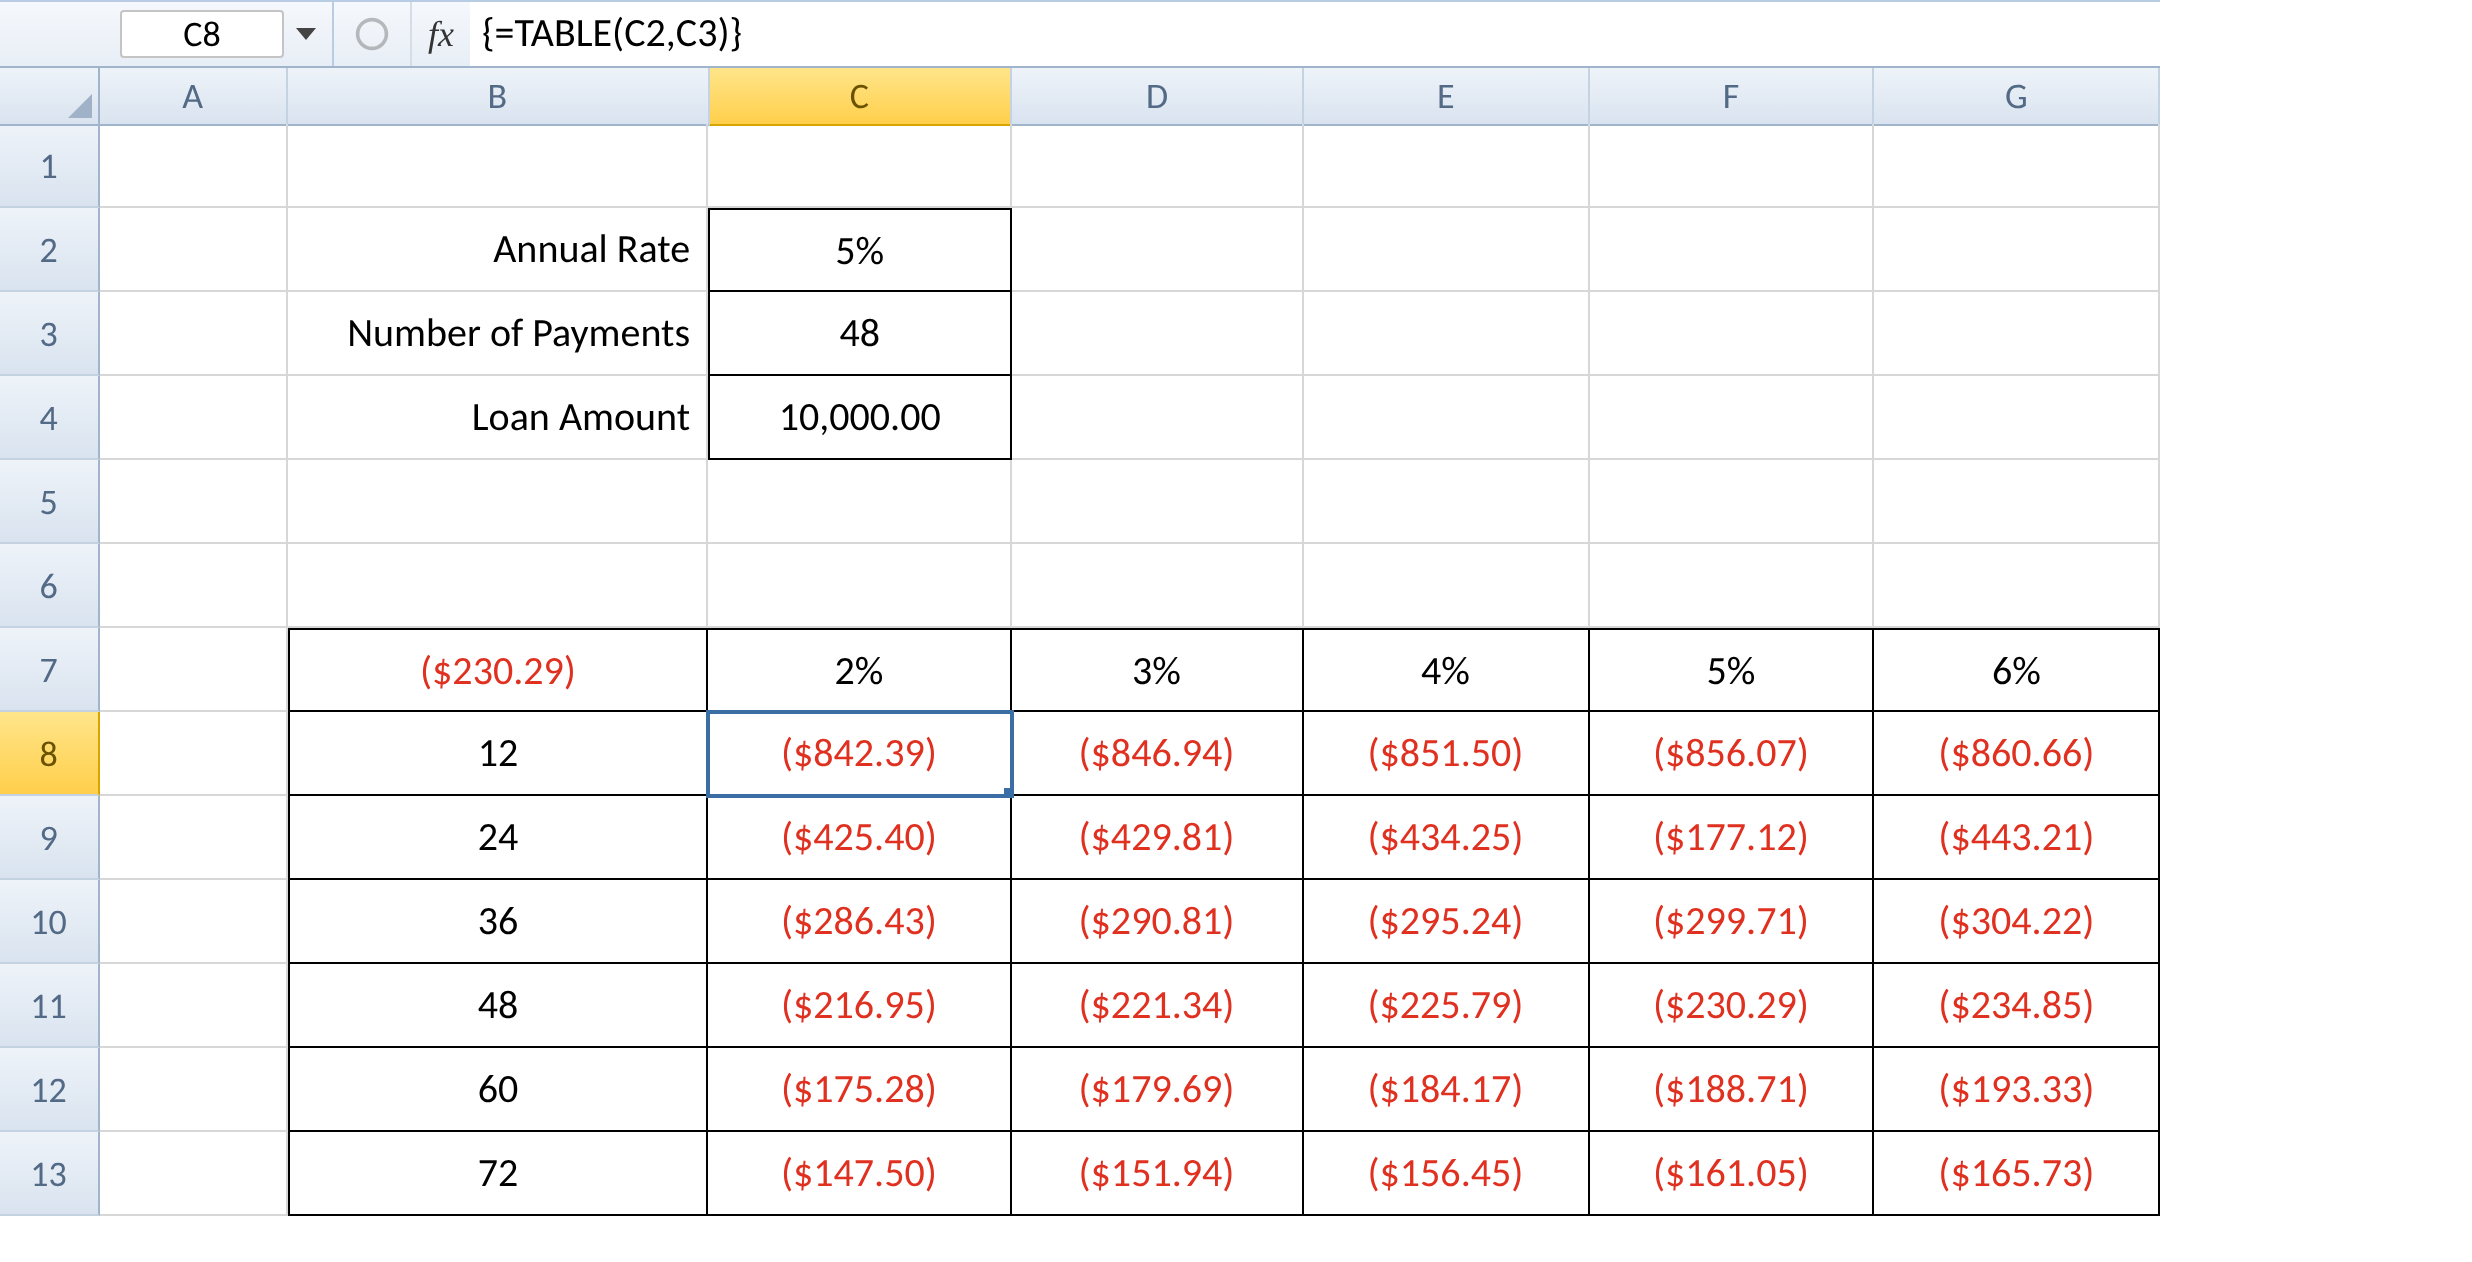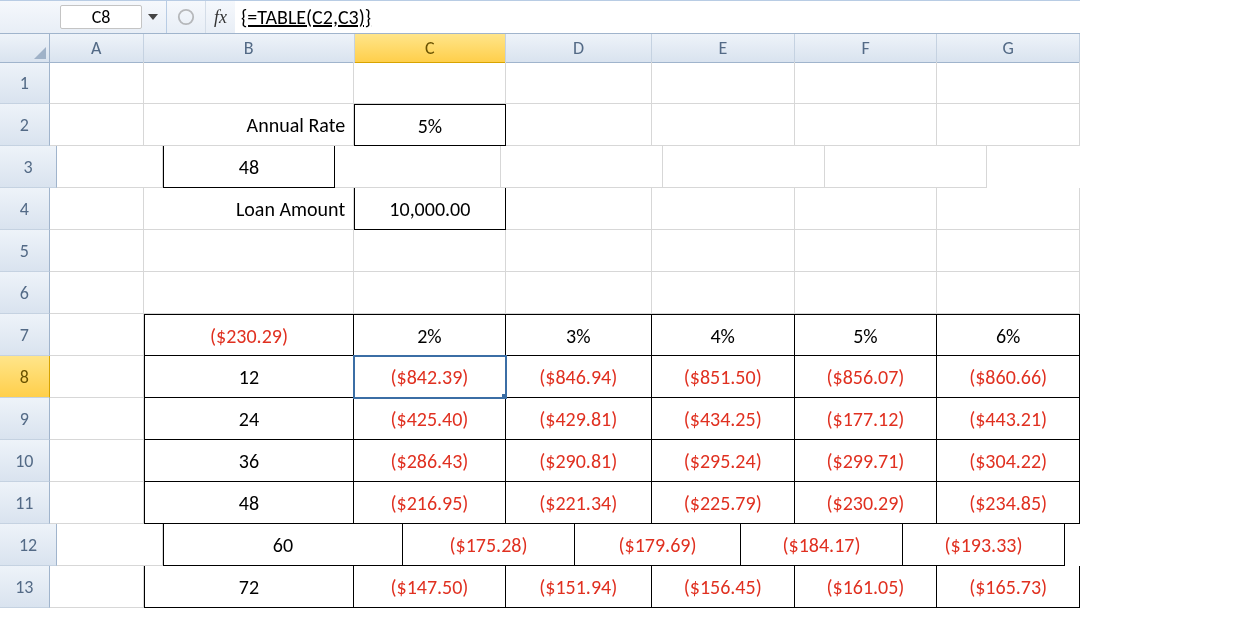"{=TABLE(C2,C3)}" .formula-input { text-decoration: underline -> none }
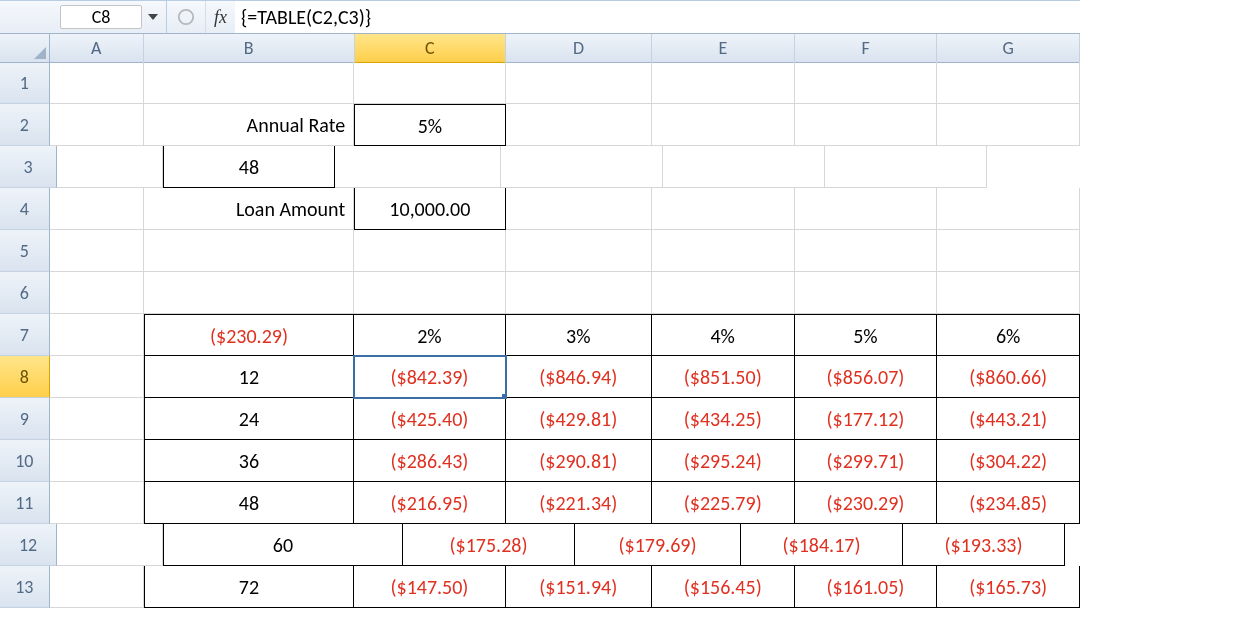"Number of Payments" div.cell { html: none -> <div>Number of Payments</div> }
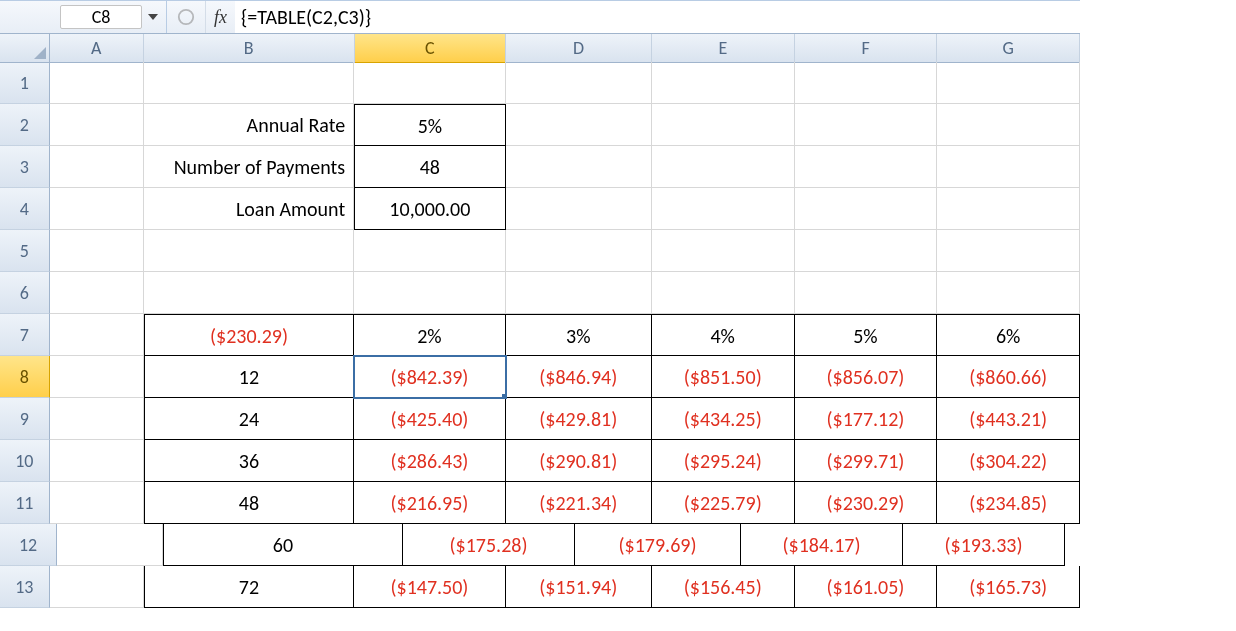"($188.71)" div.cell { html: none -> <div>($188.71)</div> }
